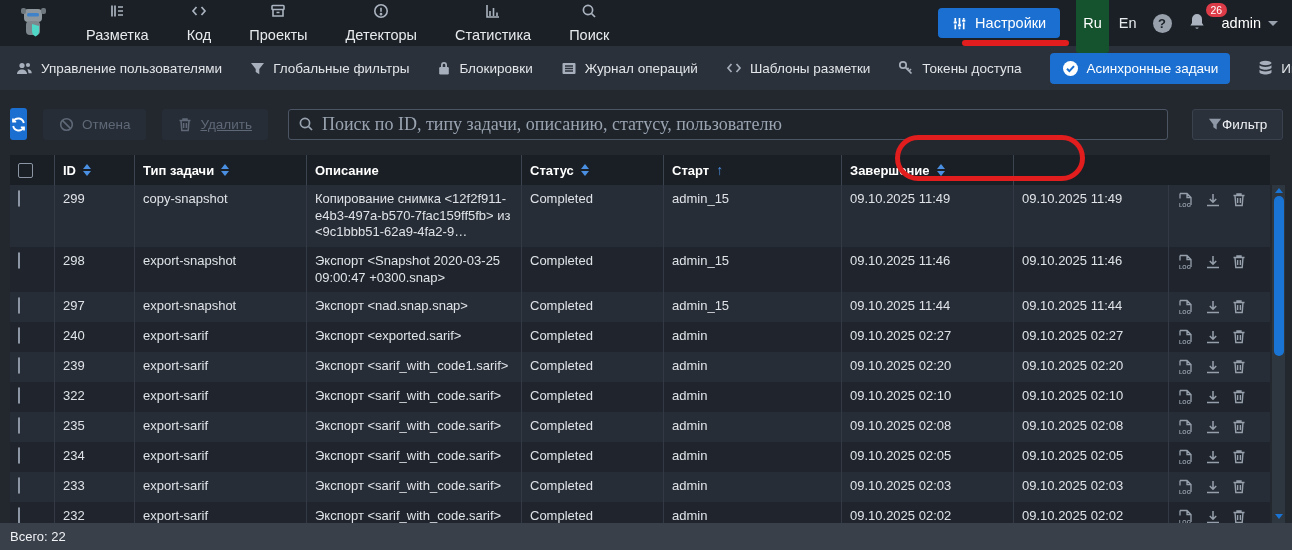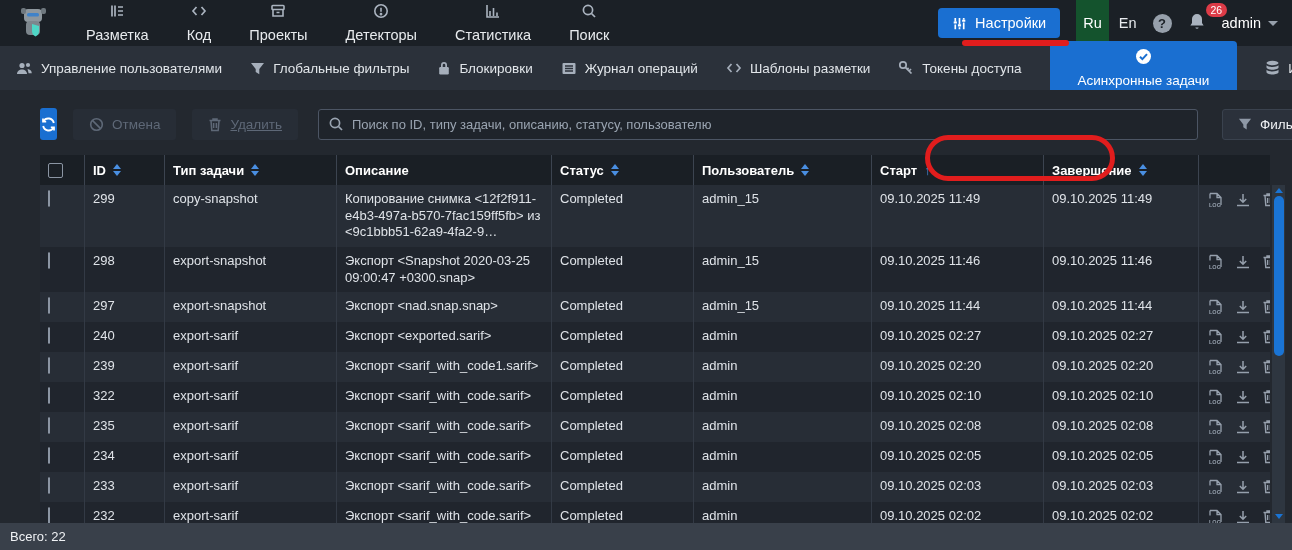"Асинхронные задачи" .subnav-item.active { flex-direction: column -> none; padding: 7px 28px -> 7px 12px }
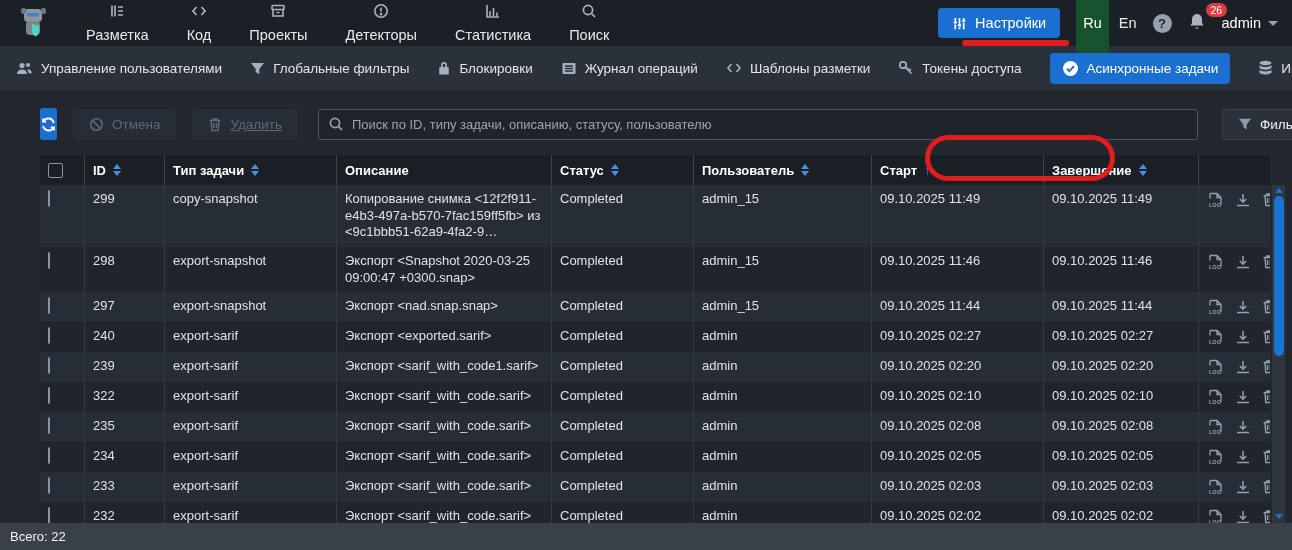"Отмена" .content { margin-left: 30px -> none }
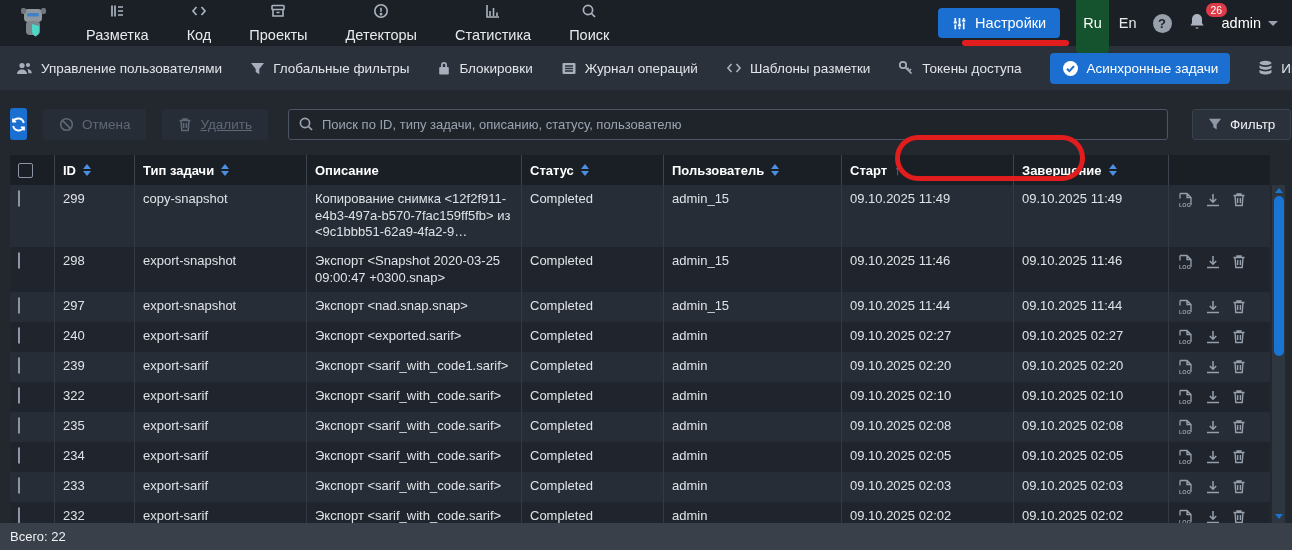"Поиск по ID, типу задачи," .search-box input { font-family: Liberation Sans, sans-serif -> Liberation Serif, serif; font-size: 13px -> 18px }
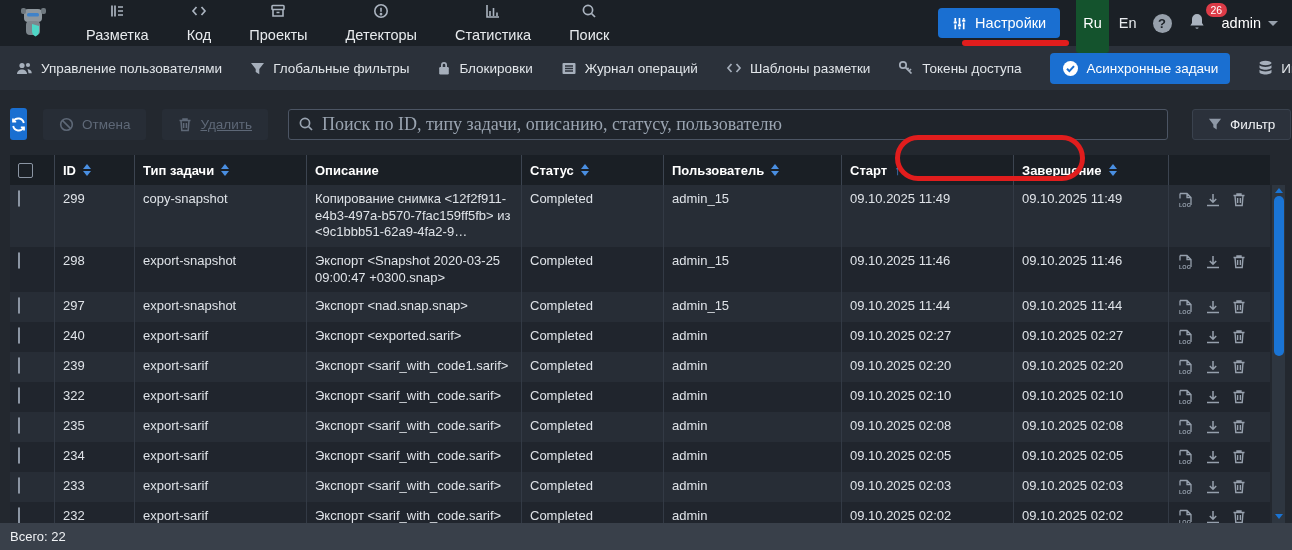"Фильтр" .btn-filter { gap: 8px -> 0 }
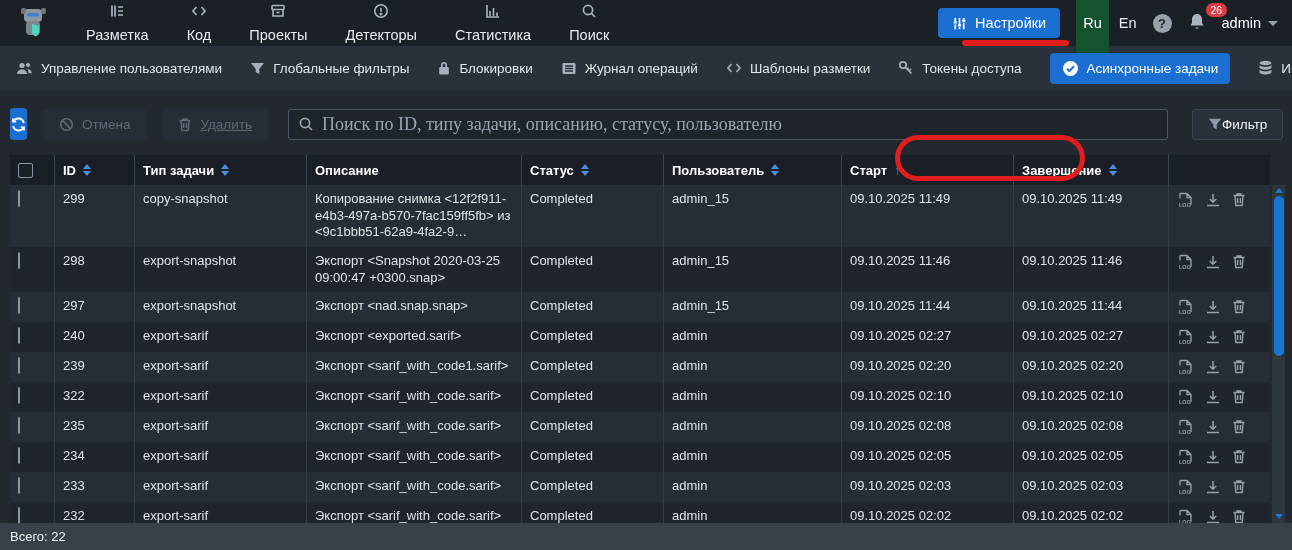"Пользователь" div.th { html: <div> <span>Пользователь</span> <span> <span></span> <span></span> </span> </div> -> none }
